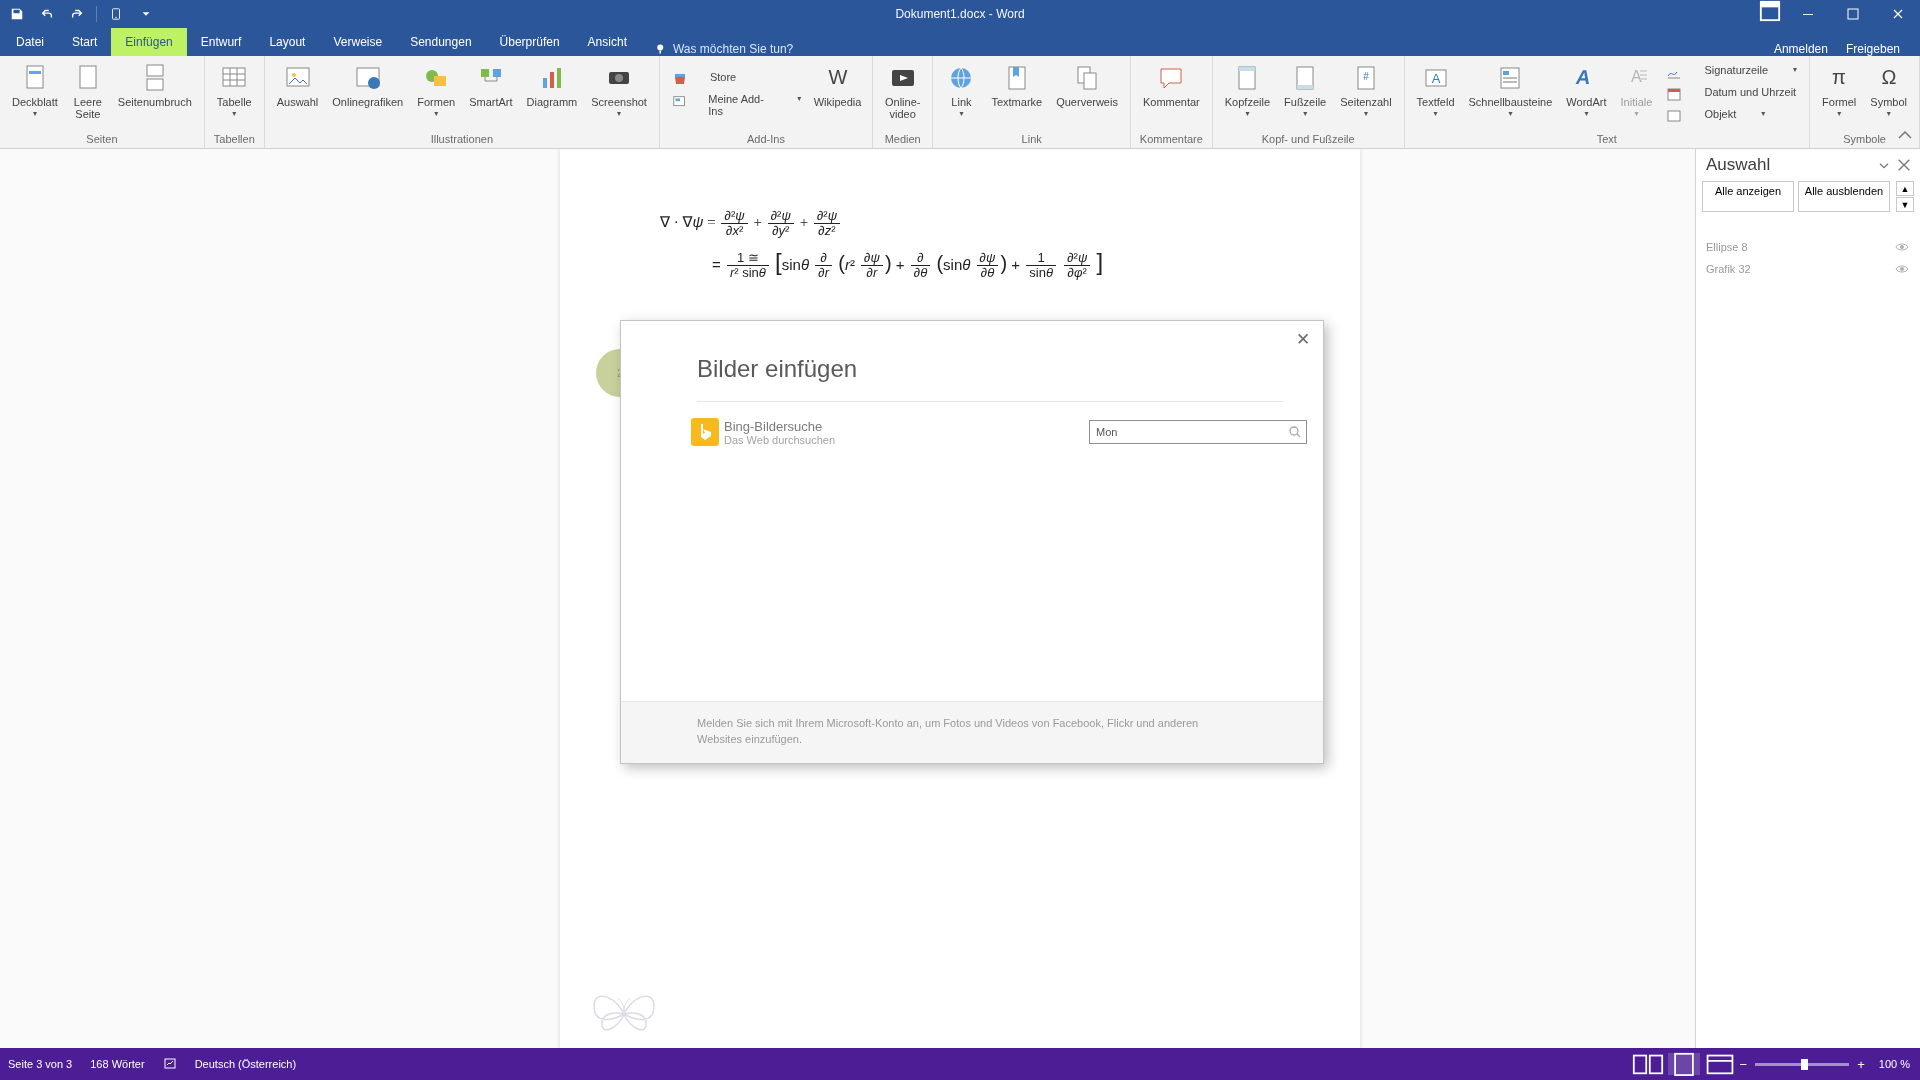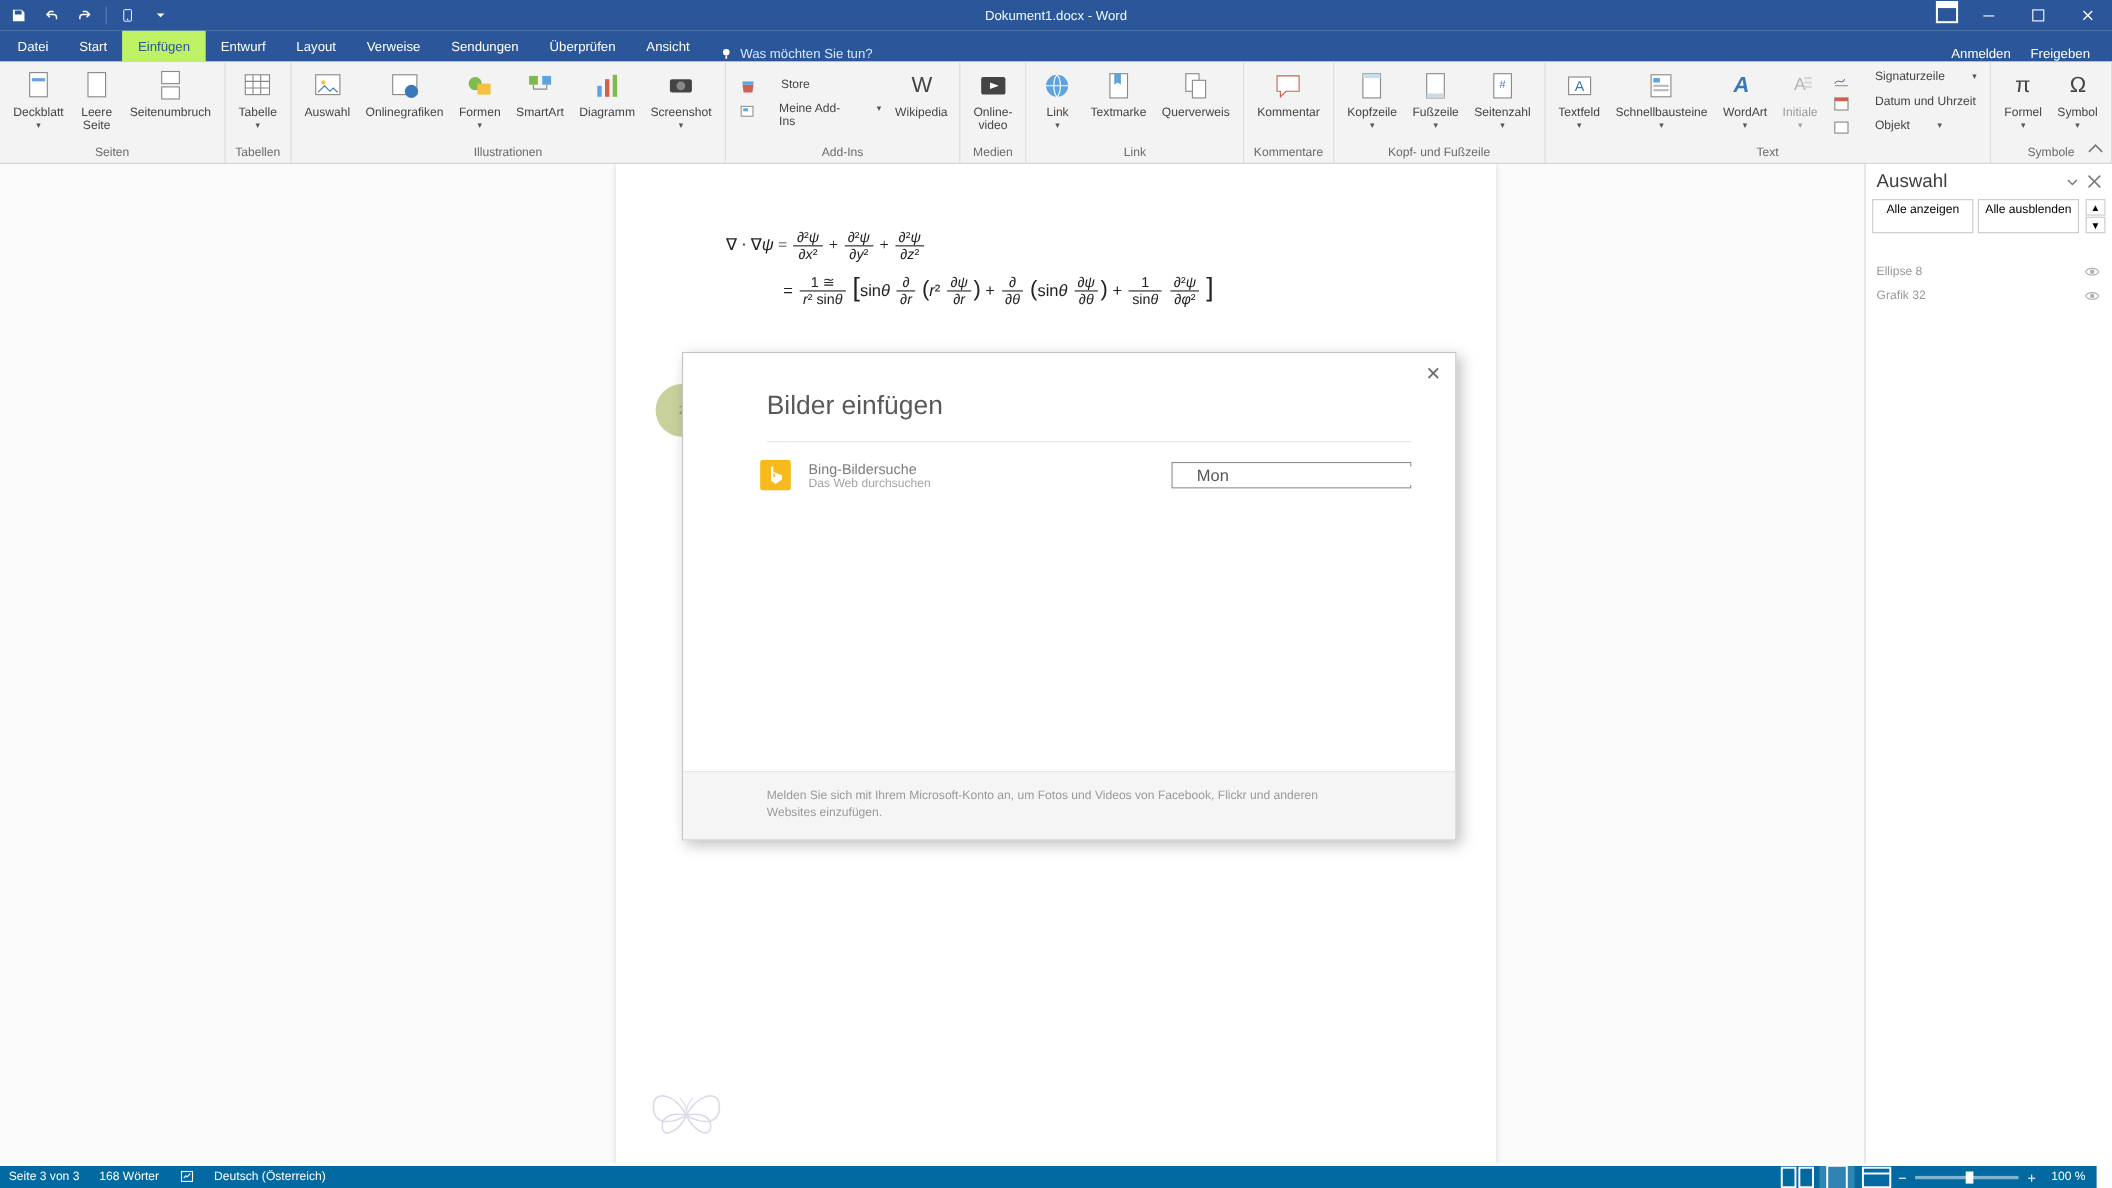"Bing-Bildersuche" .dialog-row { gap: 16px -> 5px; padding: 16px 40px 0 70px -> 16px 16px 0 70px }
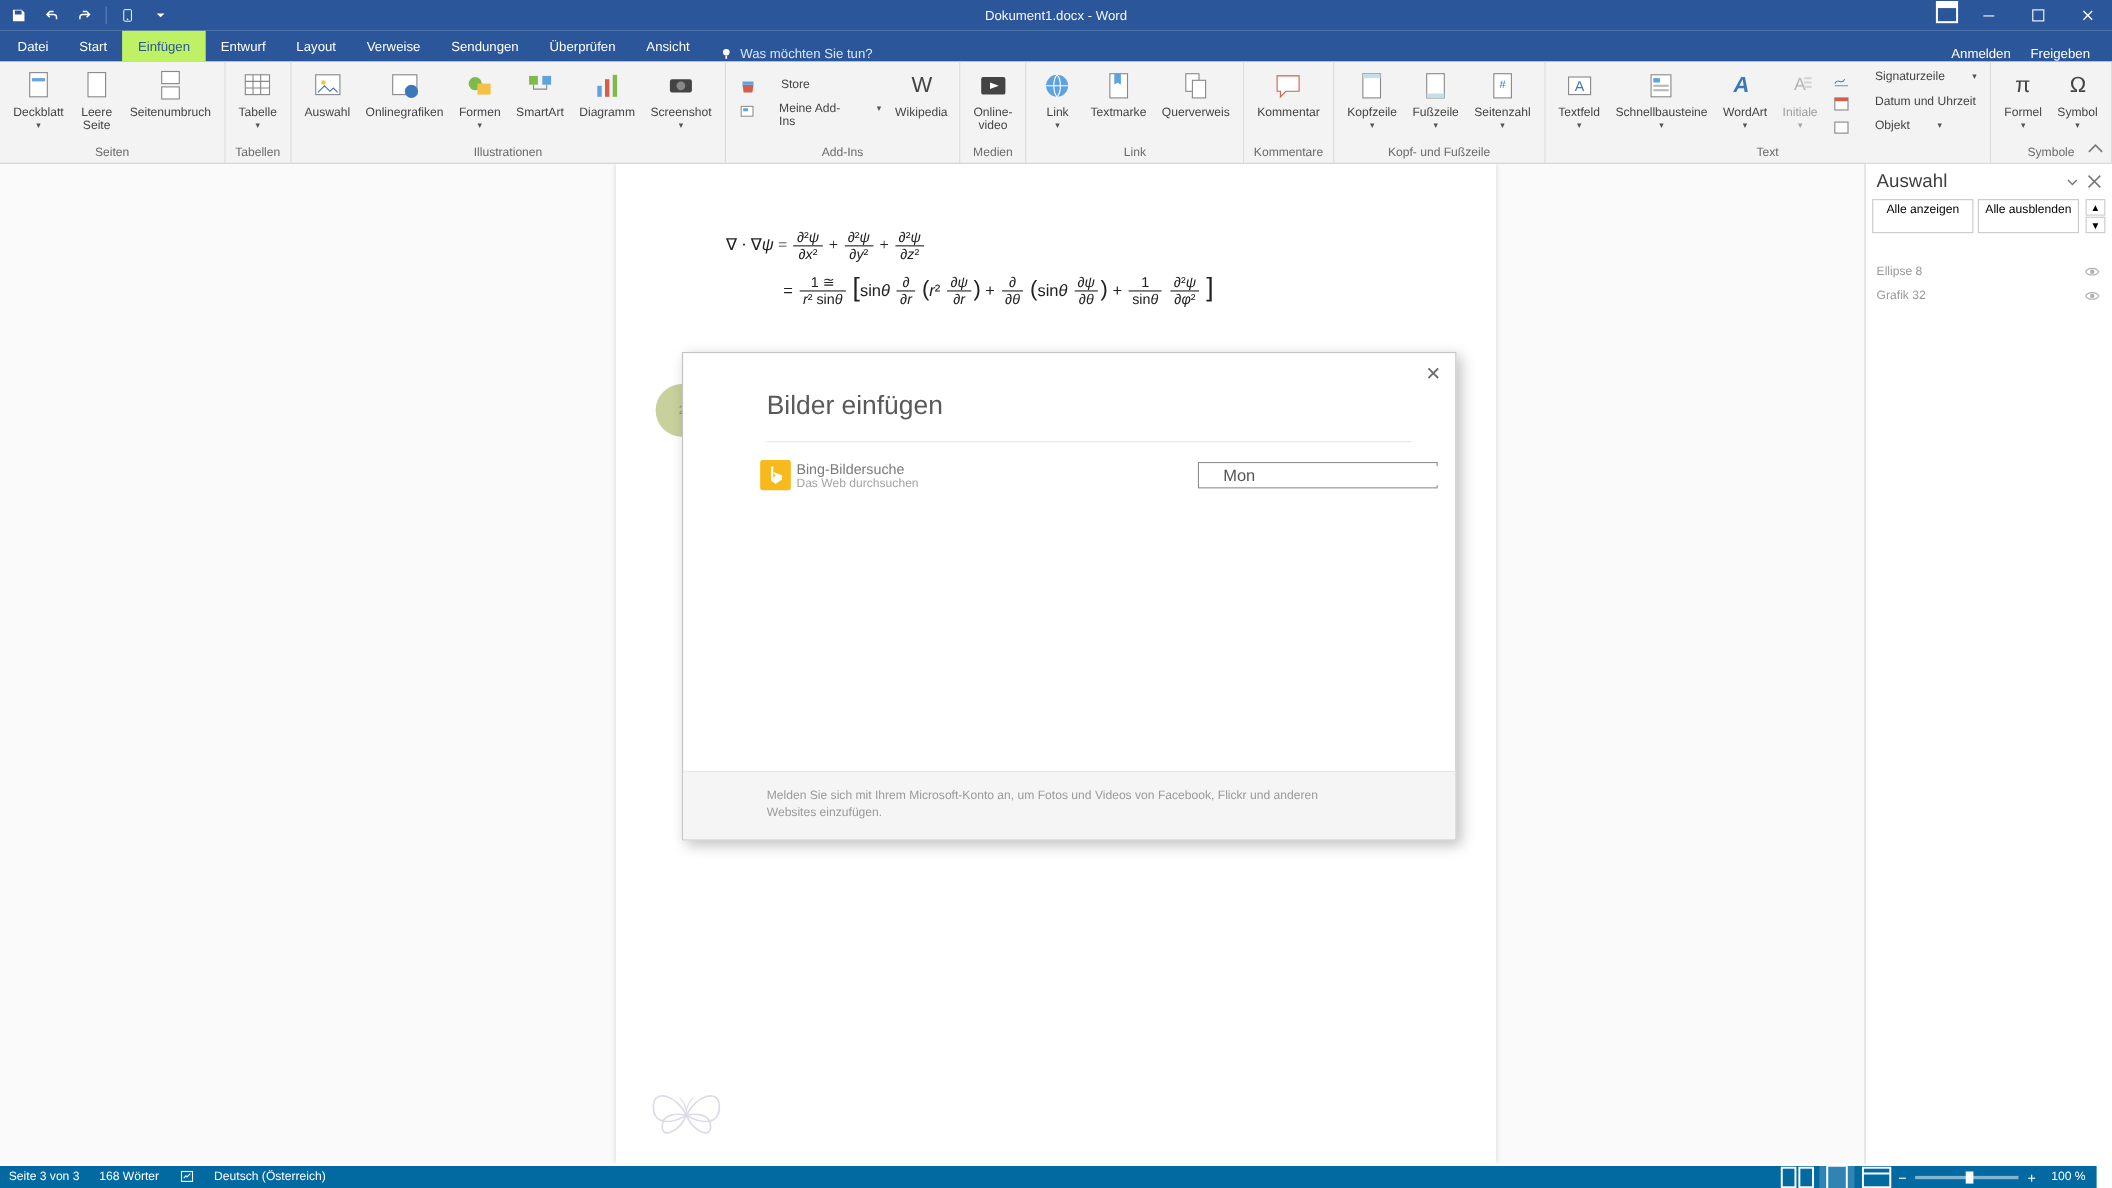"Mon" .search-box input { font-size: 15px -> 11px; margin-left: 16px -> none }
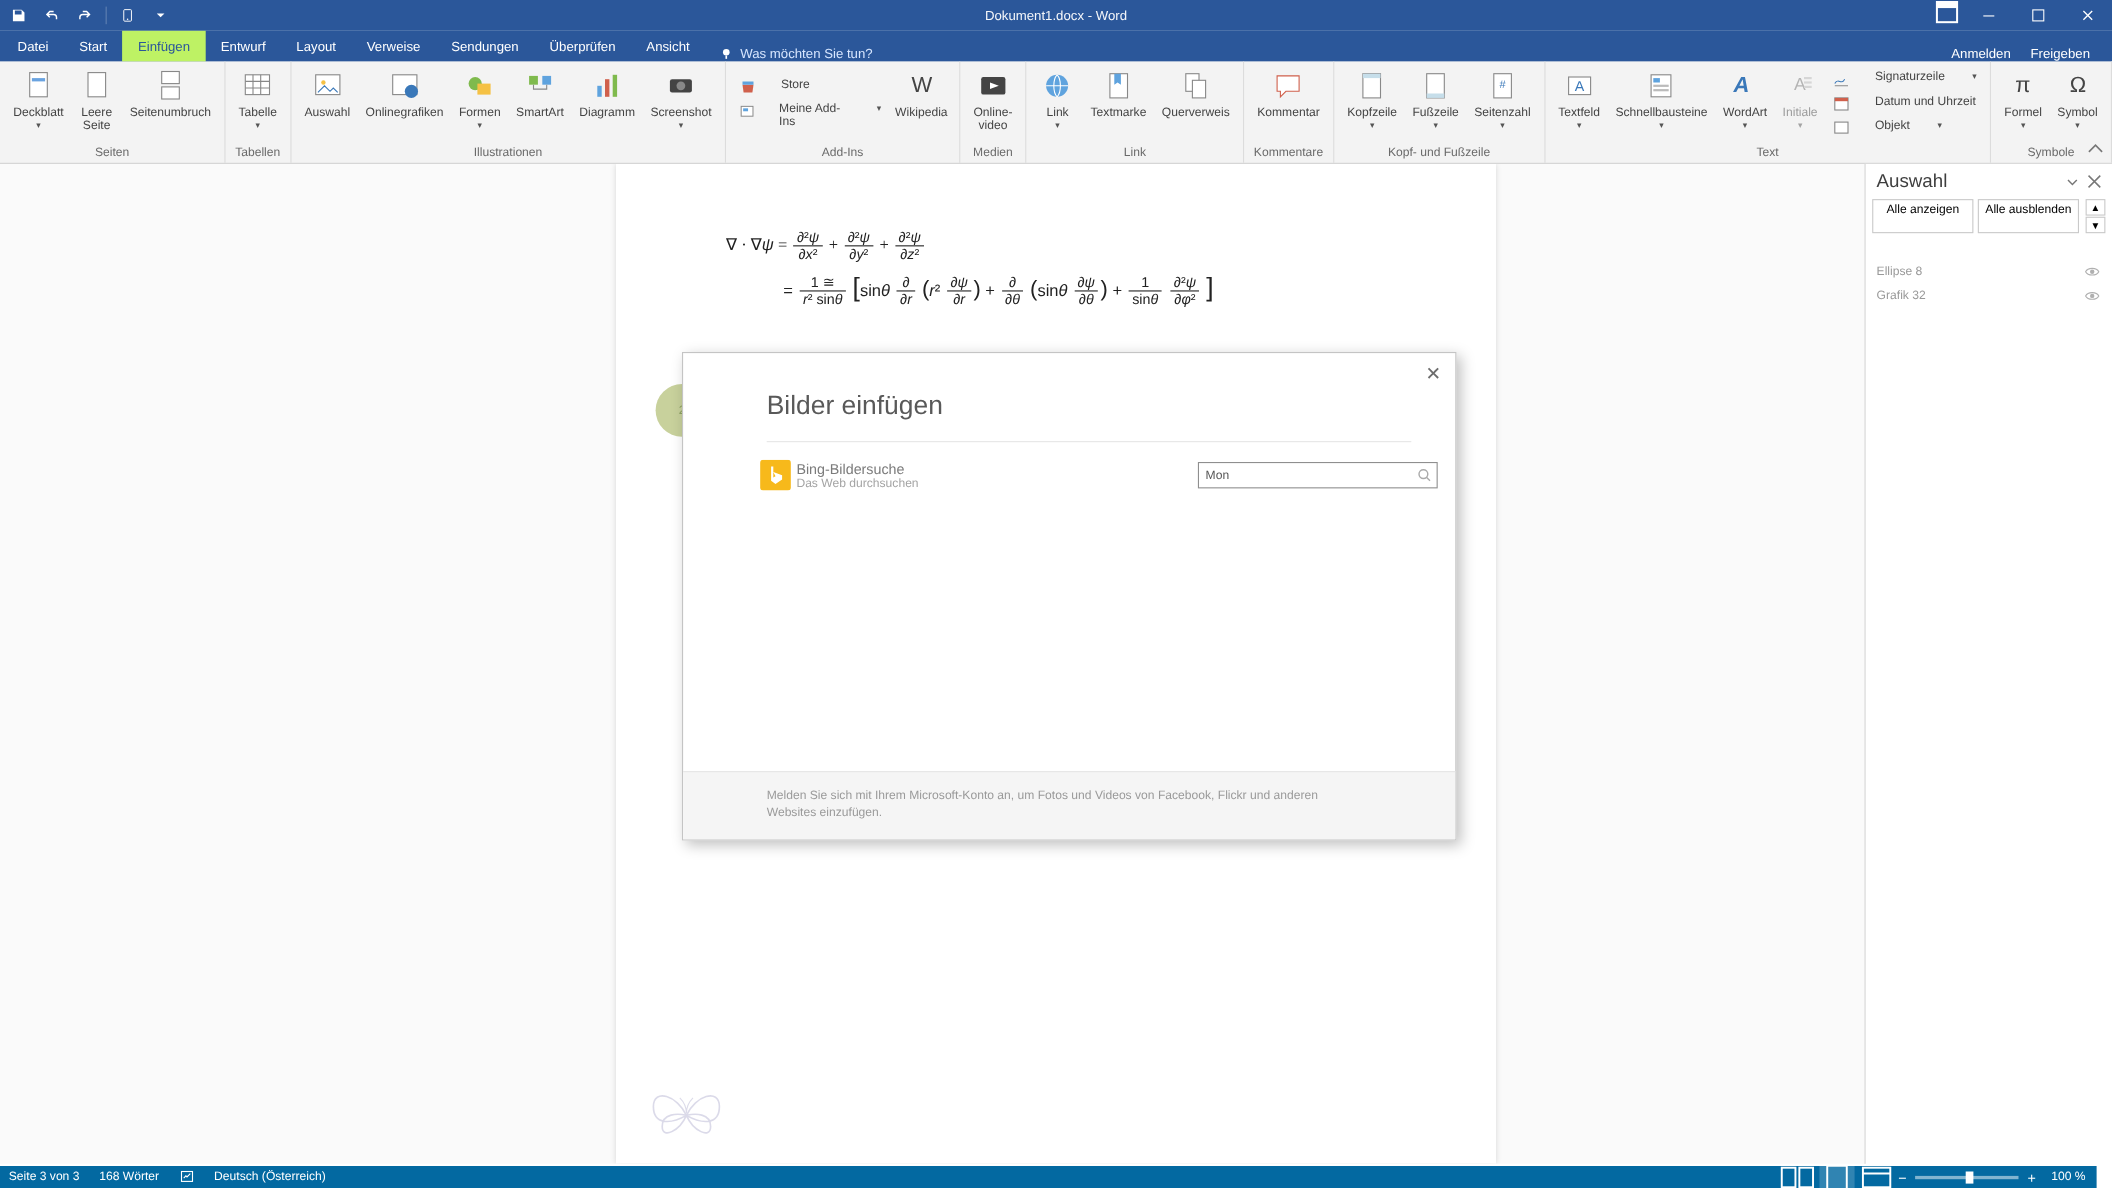"Seite 3 von 3" .status-bar { background: #0369a1 -> #4c1d95; height: 20px -> 32px; right: 14px -> 0 }
